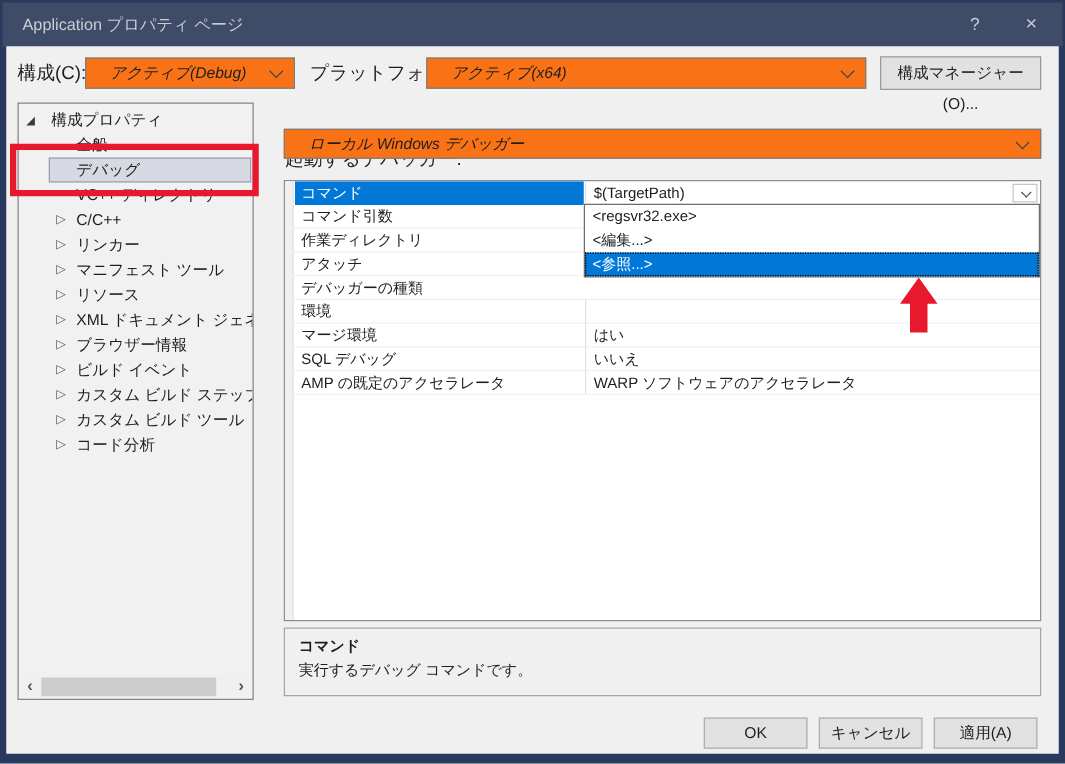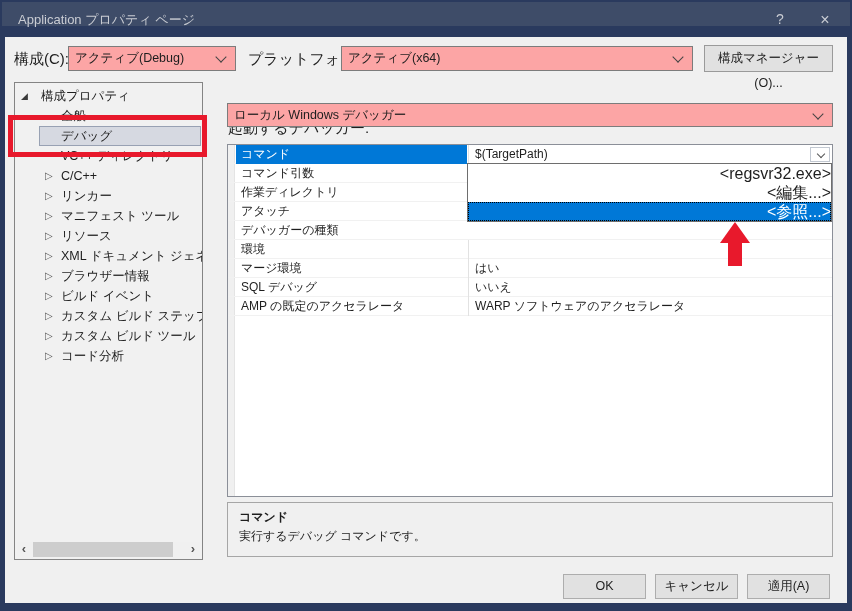"Application プロパティ ページ" .titlebar { height: 24px -> 35px }
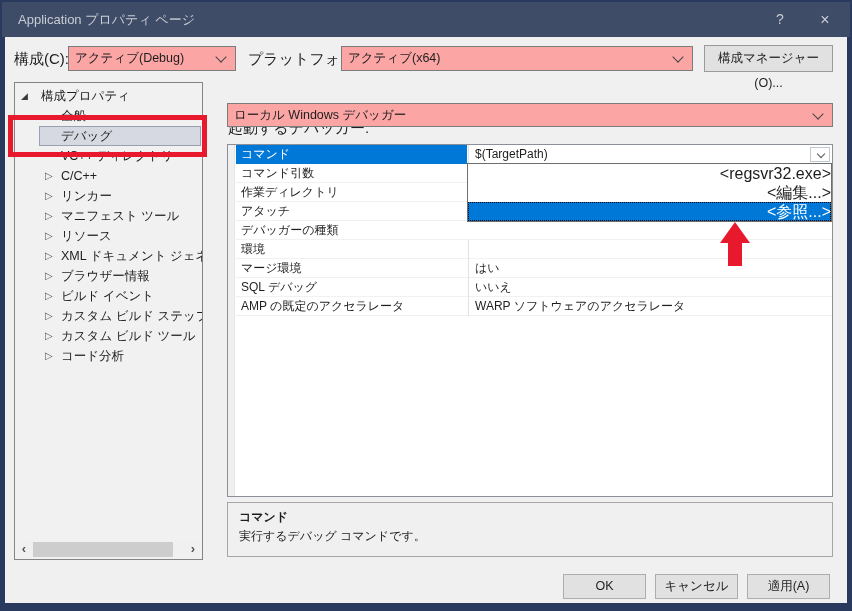"アクティブ(Debug)" .combo { background: #fca5a5 -> #f97316; font-style: none -> italic; padding-left: 6px -> 19px }
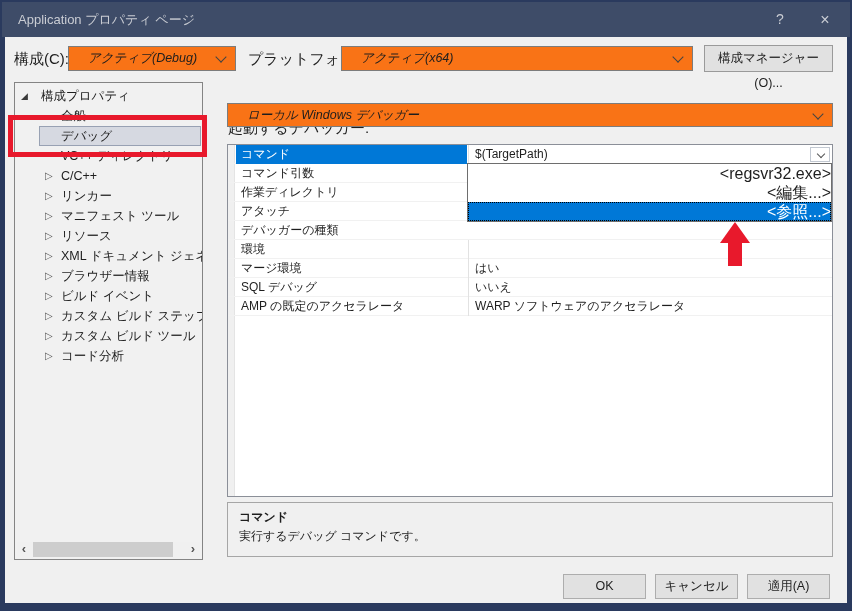"<regsvr32.exe>" .ditem { font-size: 16px -> 12px; text-align: right -> none }
